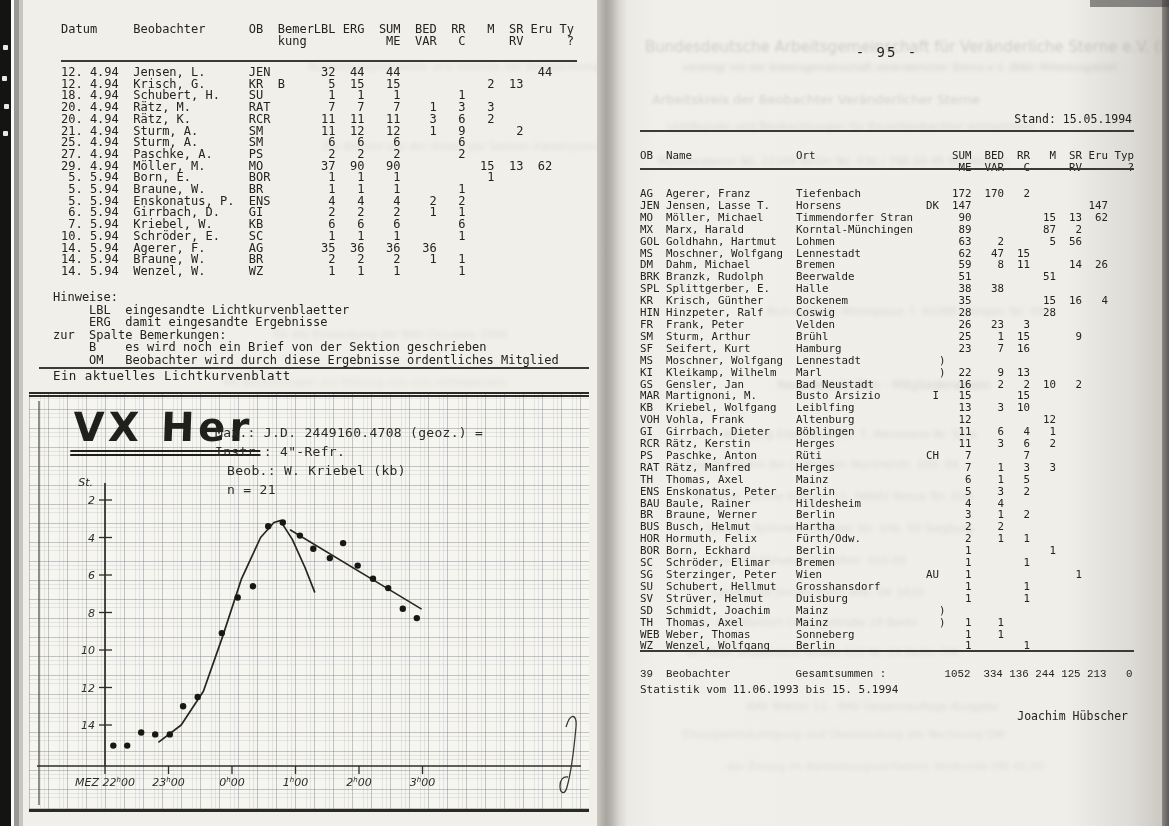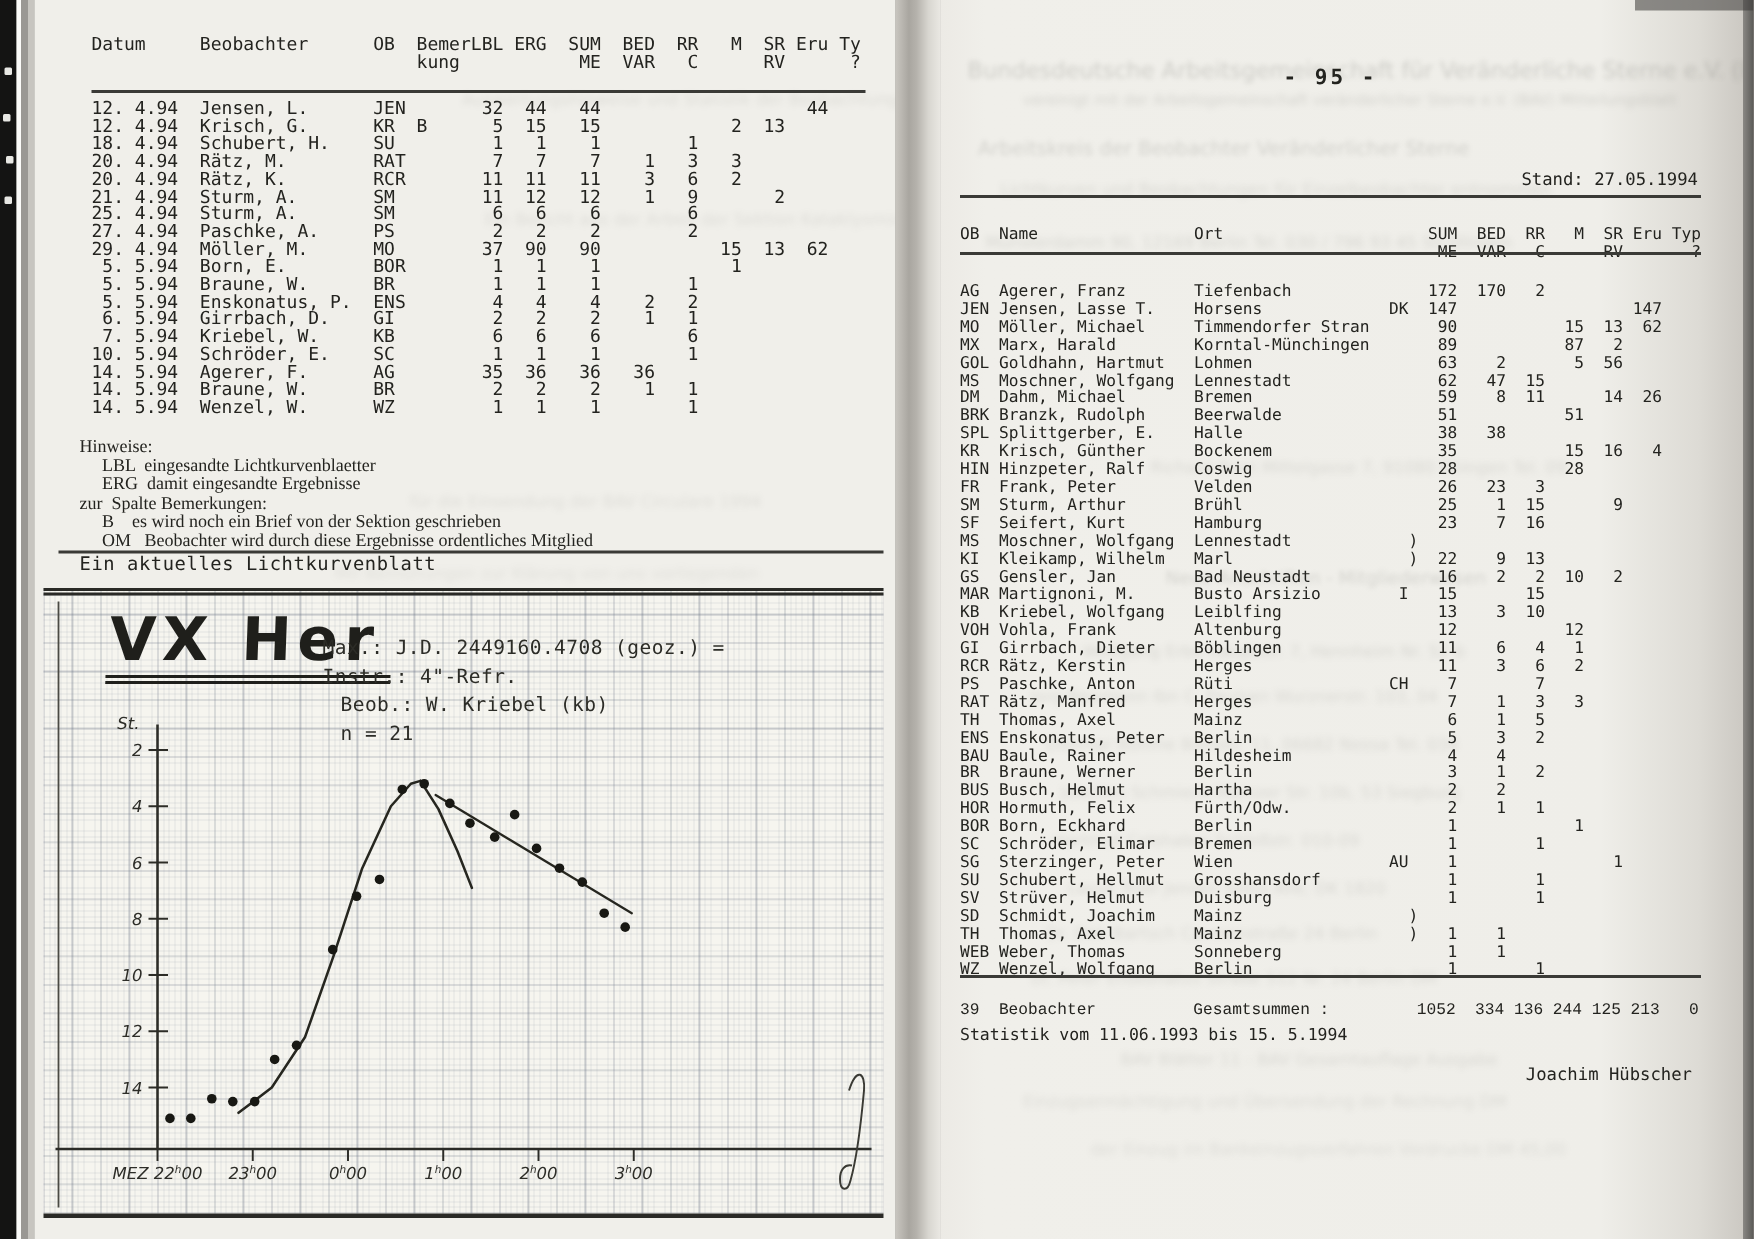"- 95 -" #page-number { font-weight: bold -> normal }
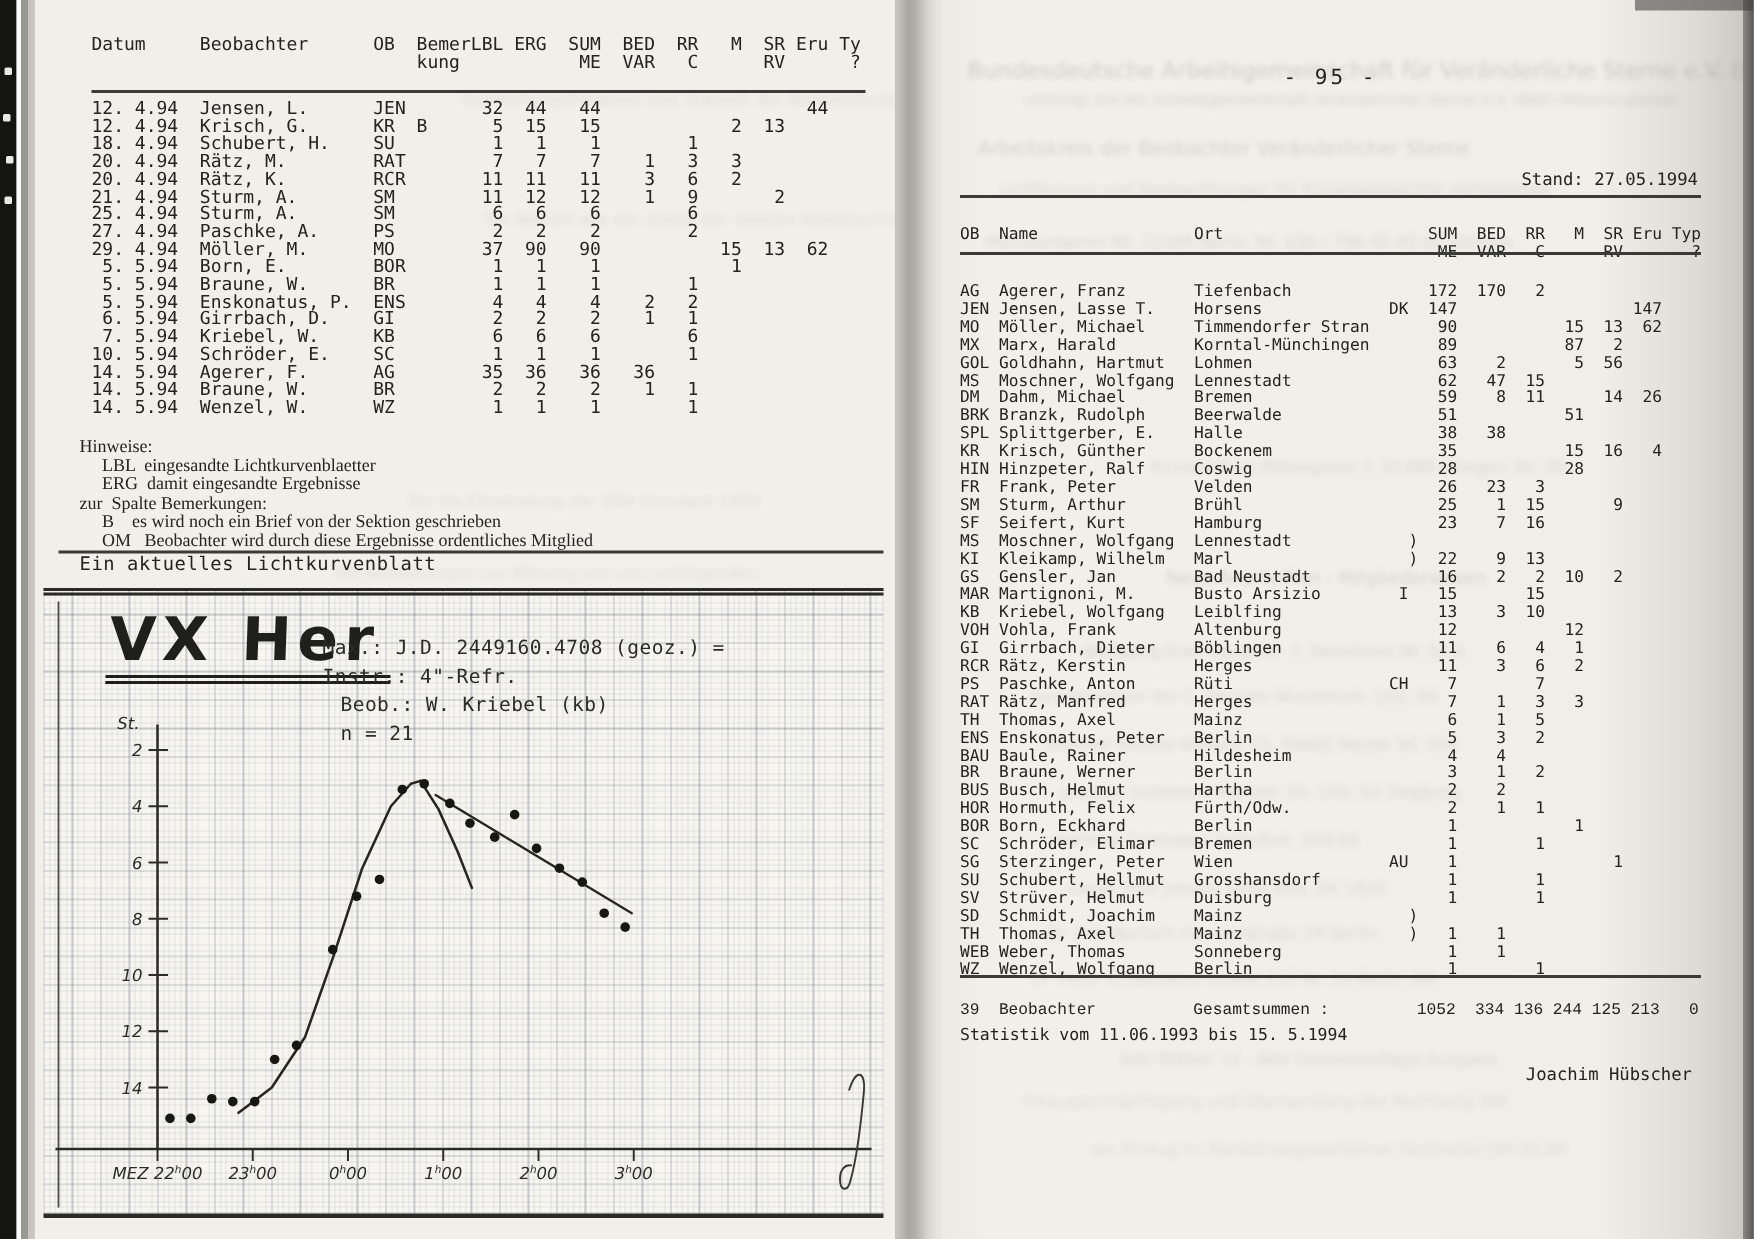"Stand: 27.05.1994" div { text: 27.05.1994 -> 15.05.1994 }
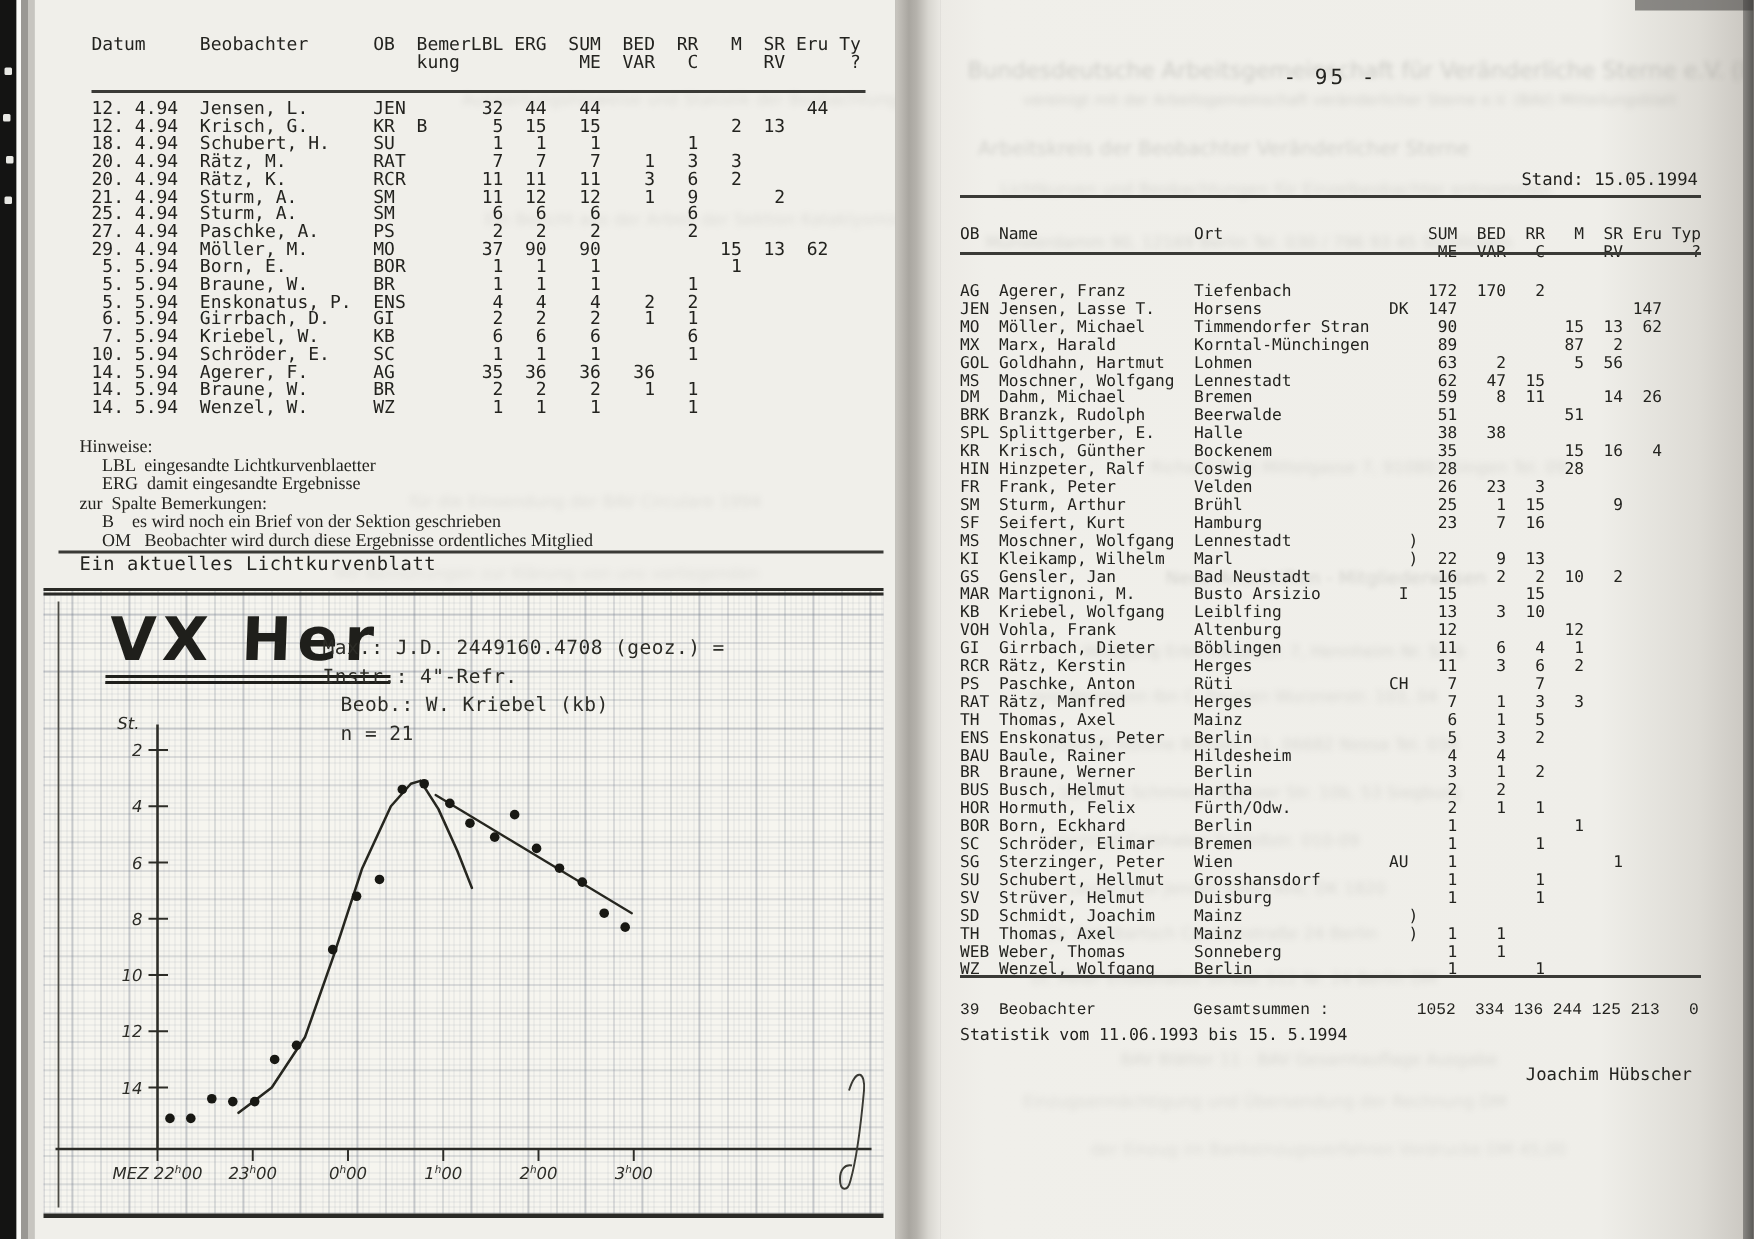"Hinweise:" #hinweise { font-family: Liberation Serif, serif -> none }
